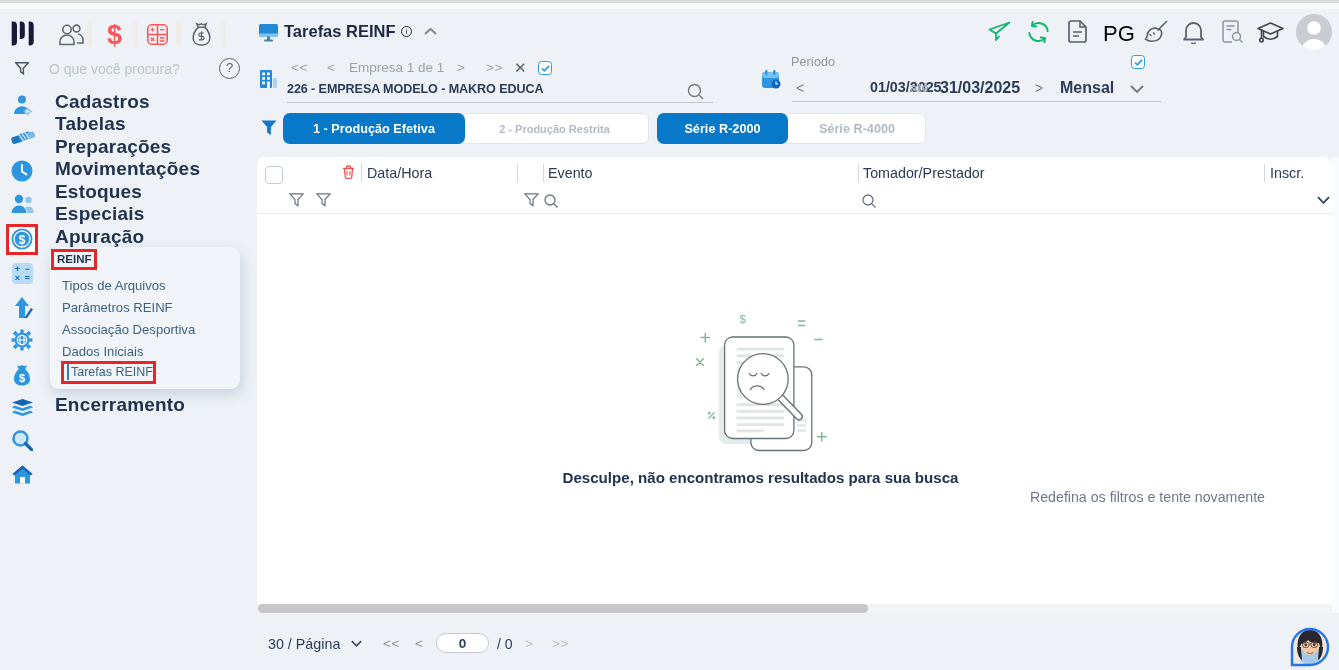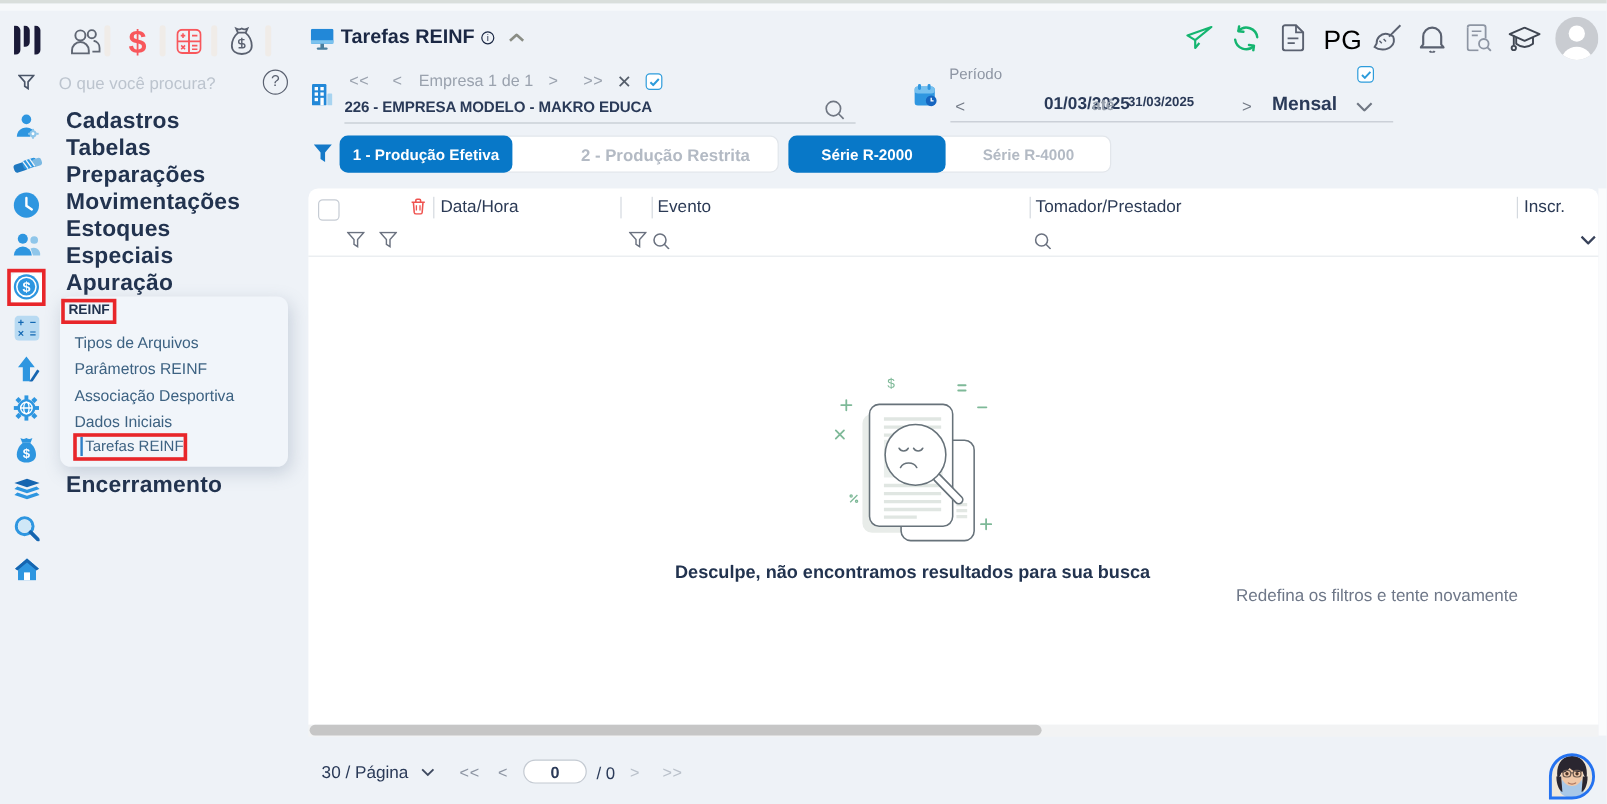"31/03/2025" div.abs { font-size: 11px -> 16px }
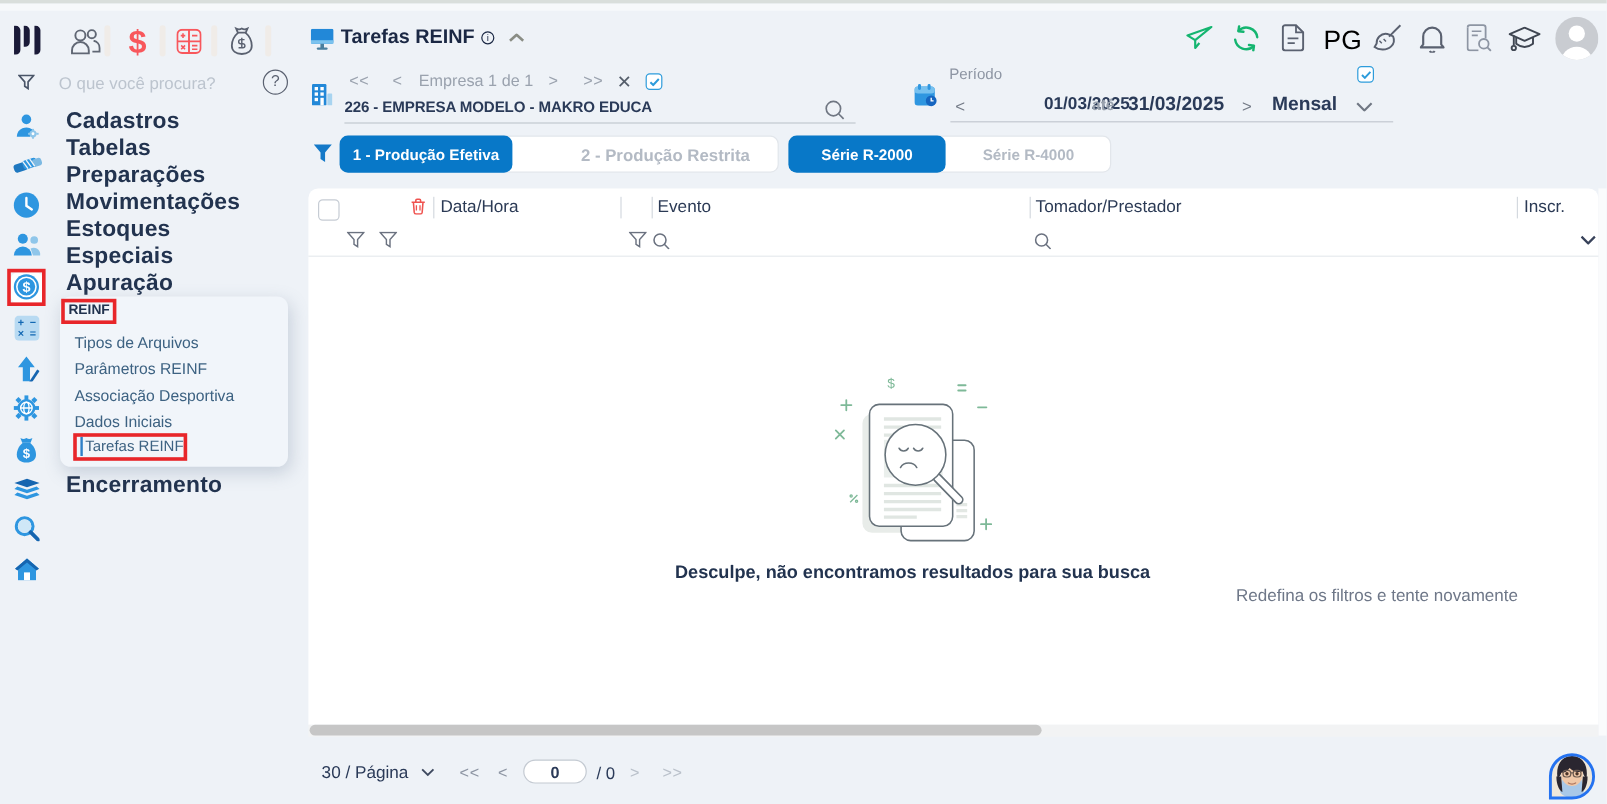"1 - Produção Efetiva" div.abs { width: 144px -> 182px }
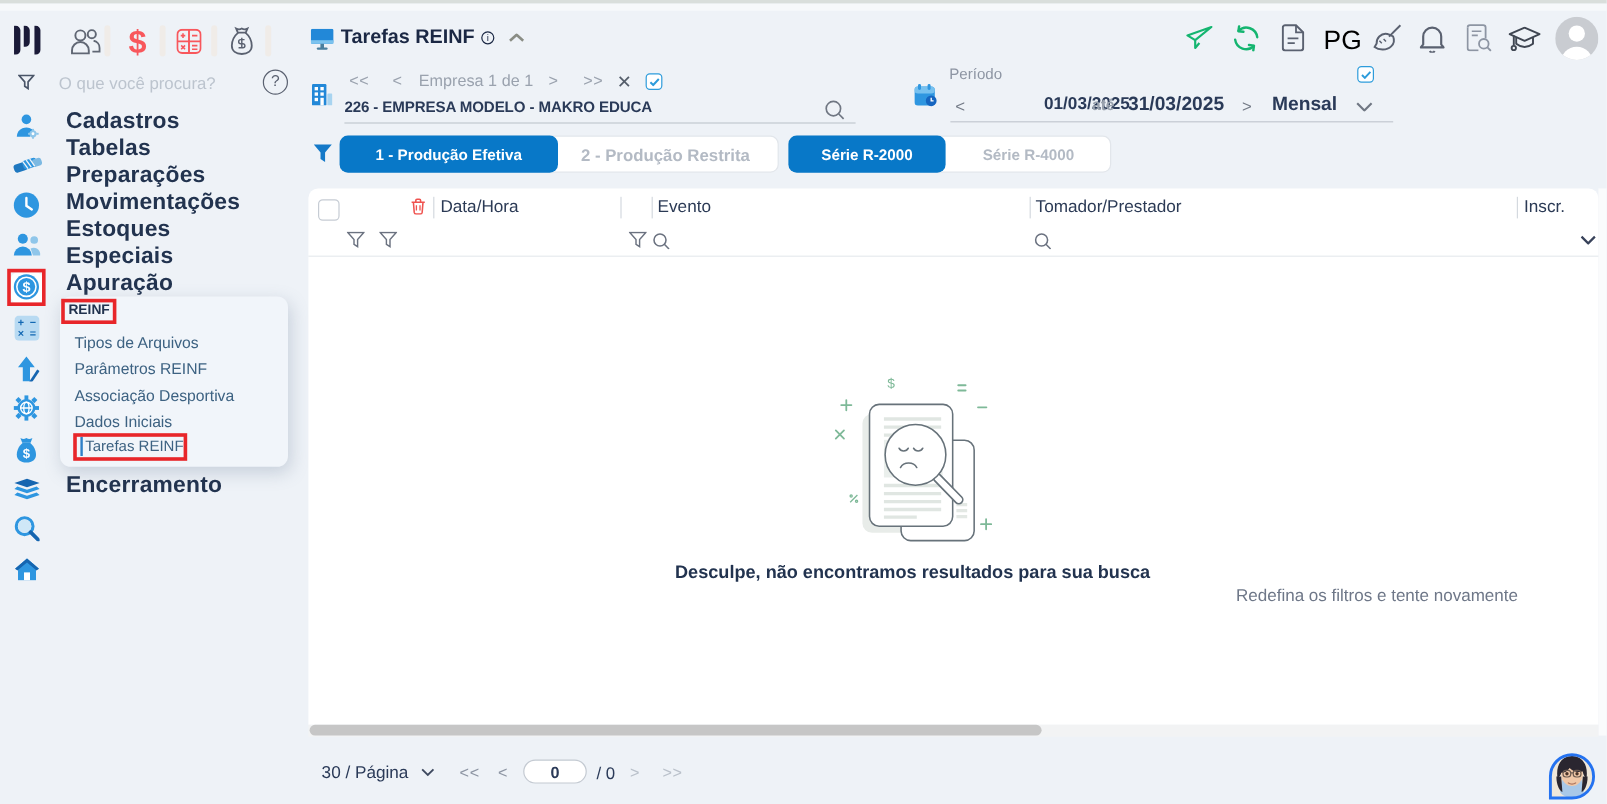"2 - Produção Restrita" div.abs { font-size: 14px -> 11px }
